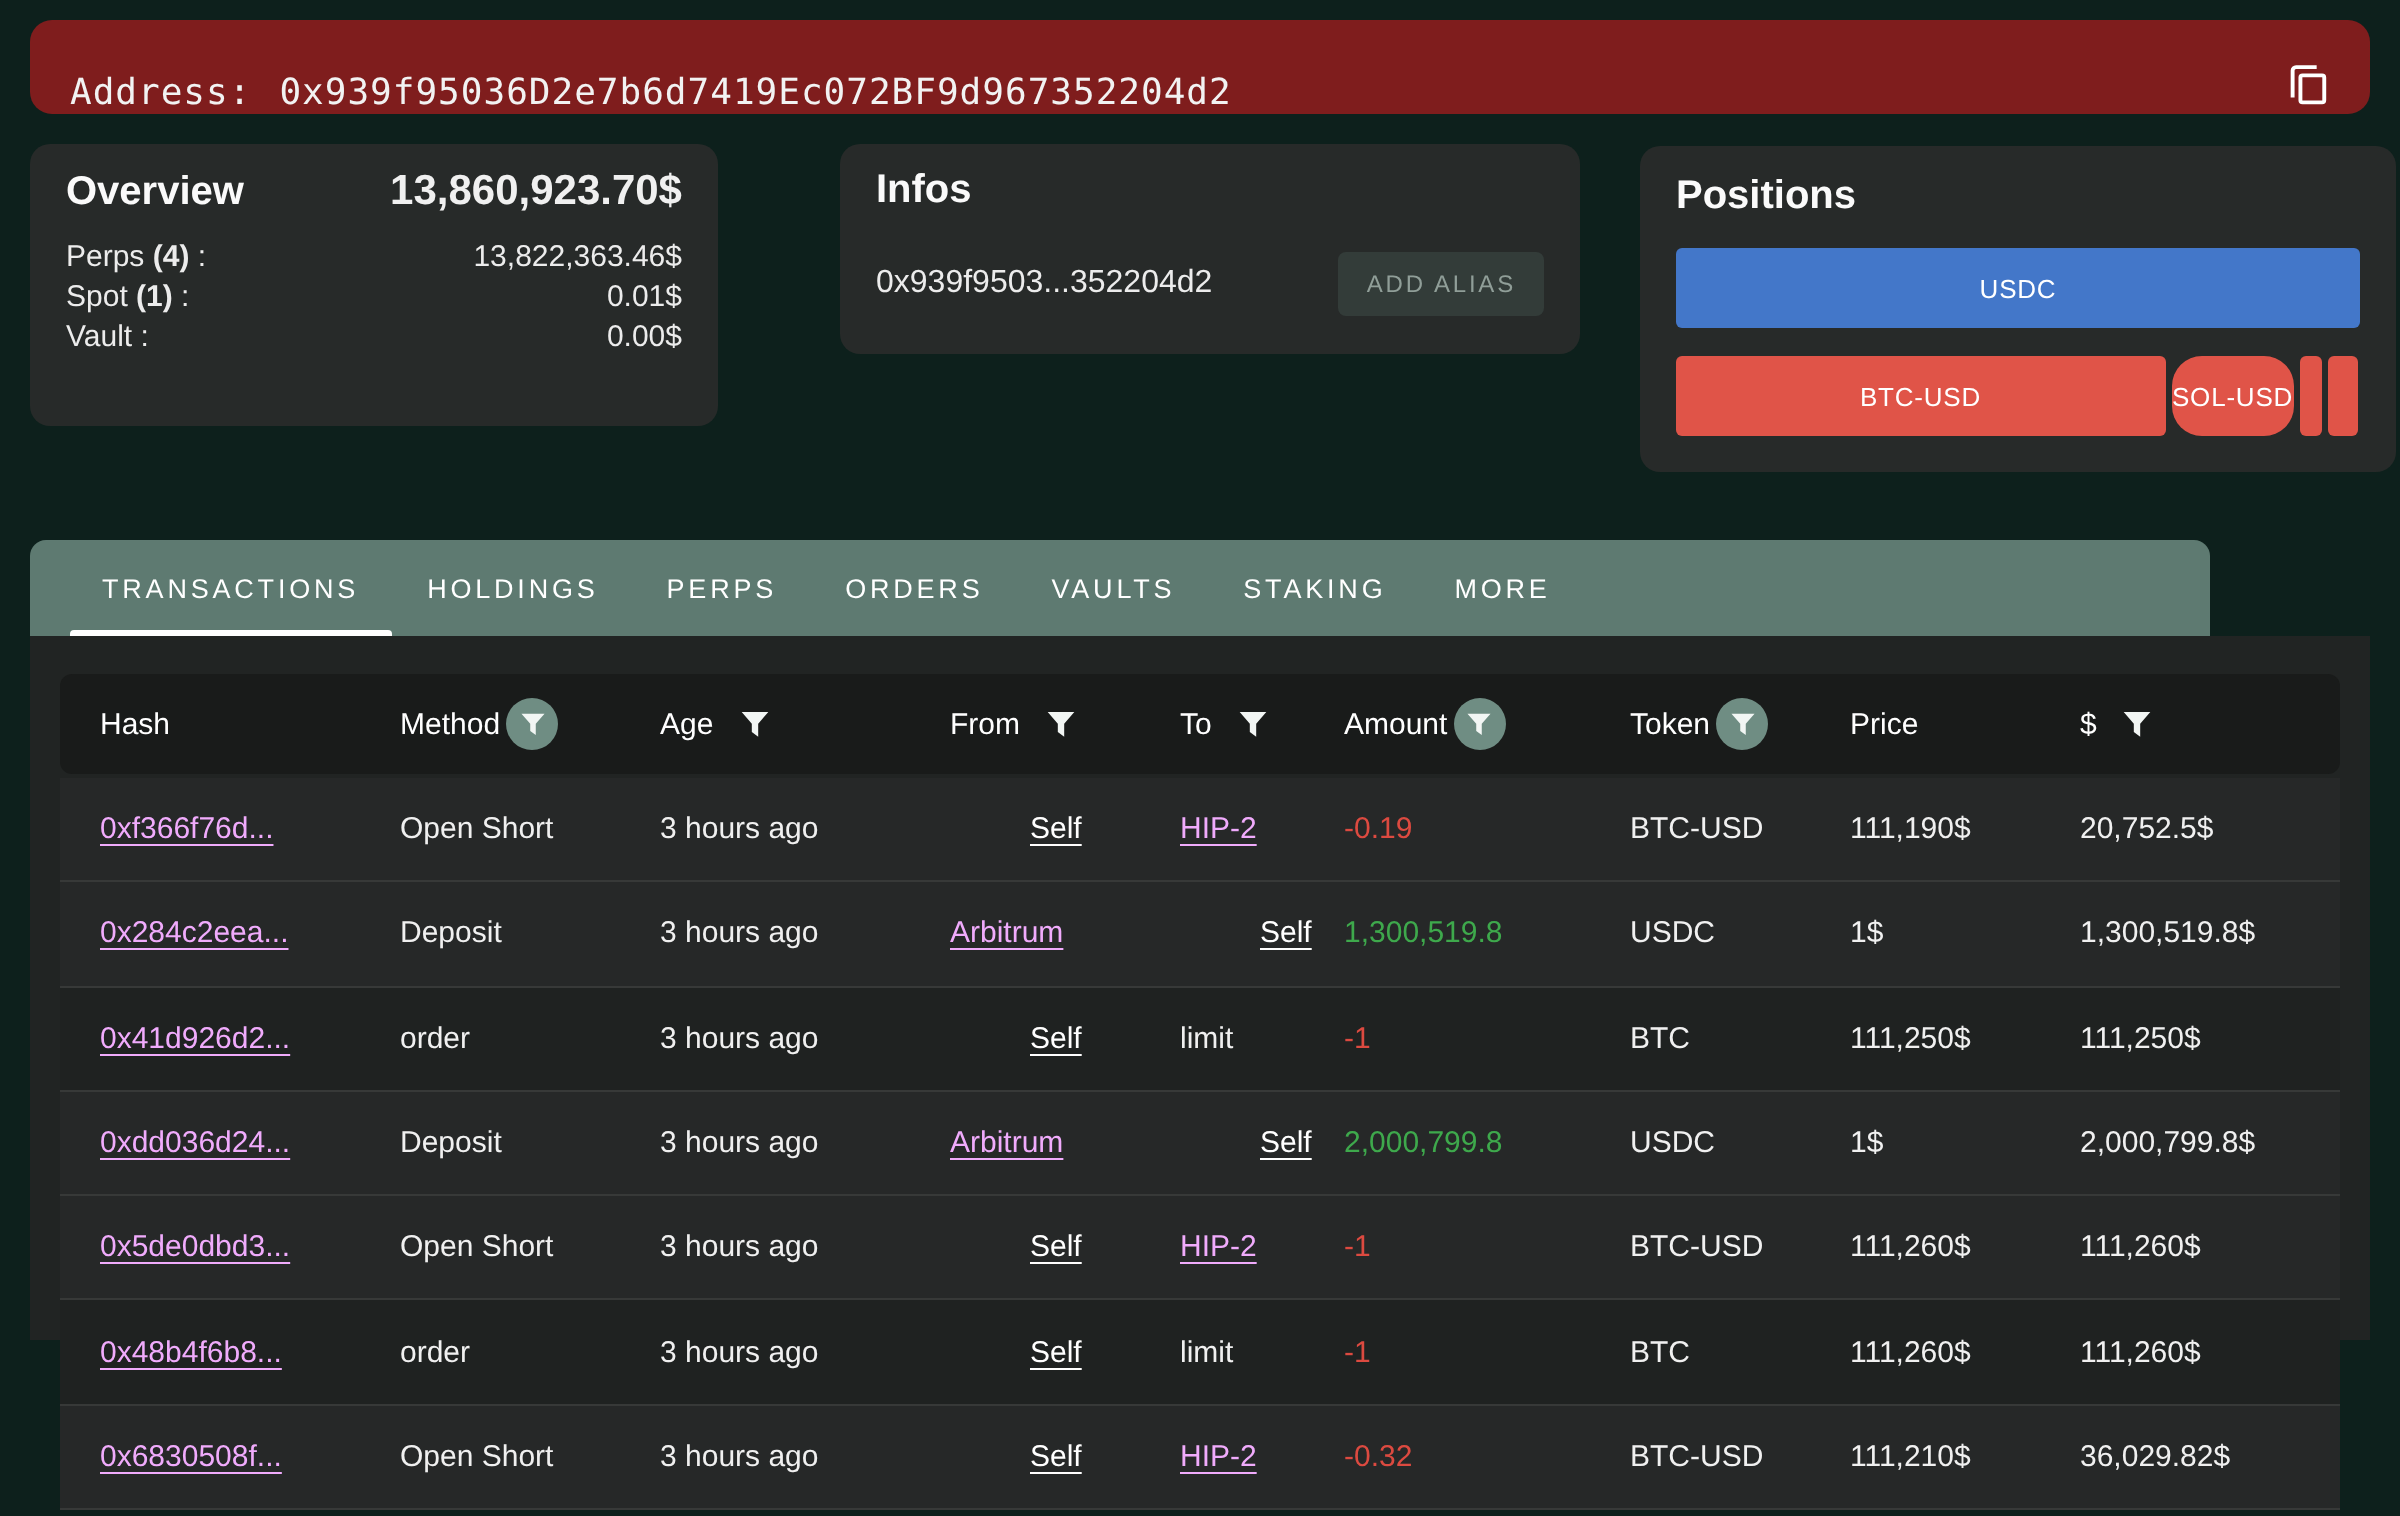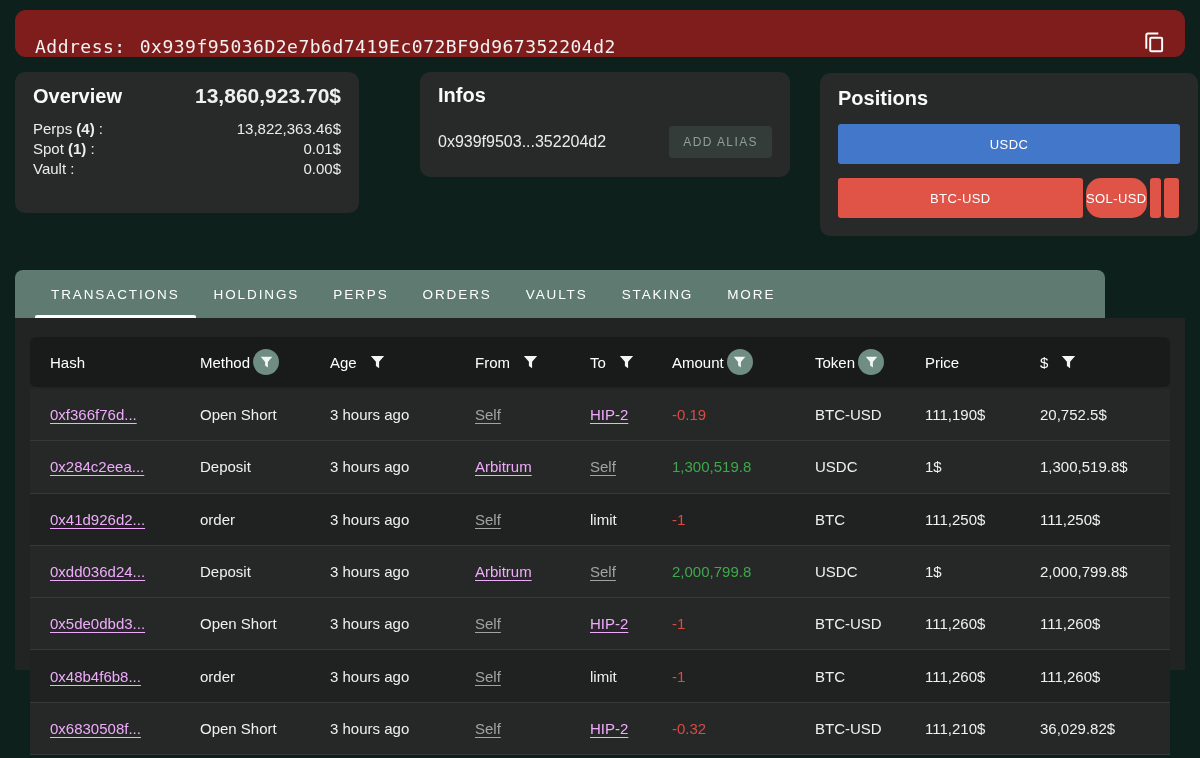"Self" .link.muted { color: #a3a3a3 -> #ffffff; margin-left: none -> 40px }
